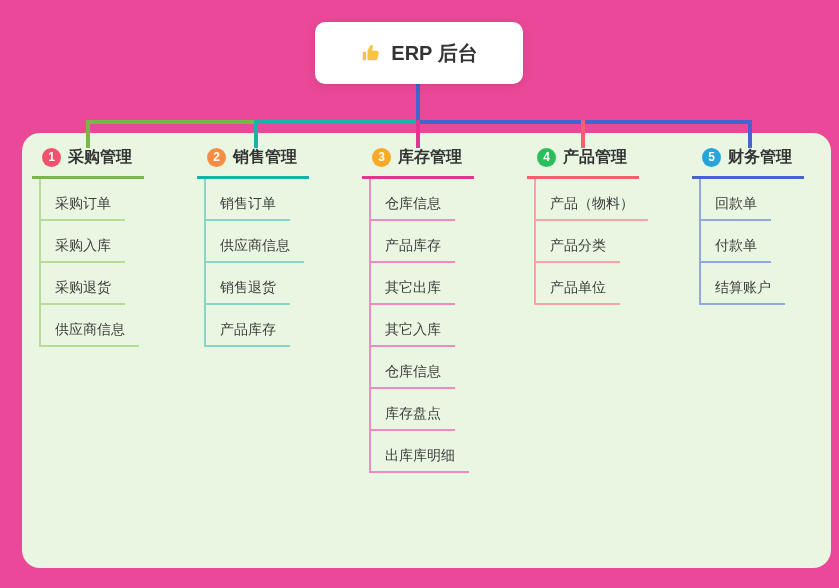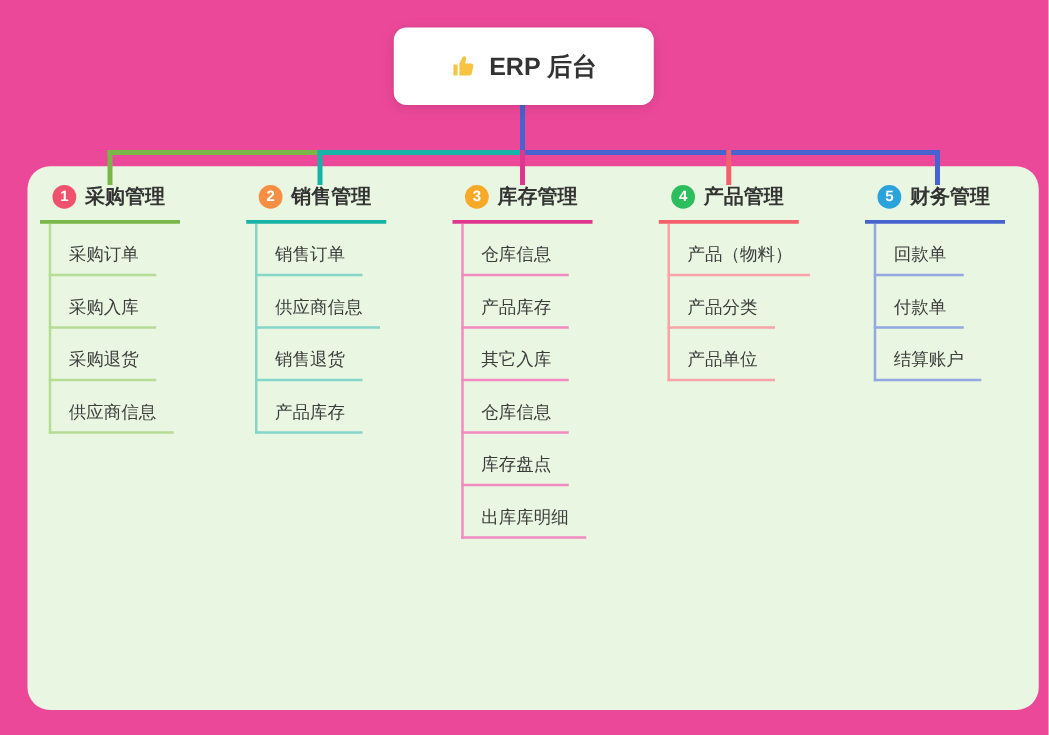"其它出库" li.node { html: none -> <li> <span>其它出库</span> </li> }
